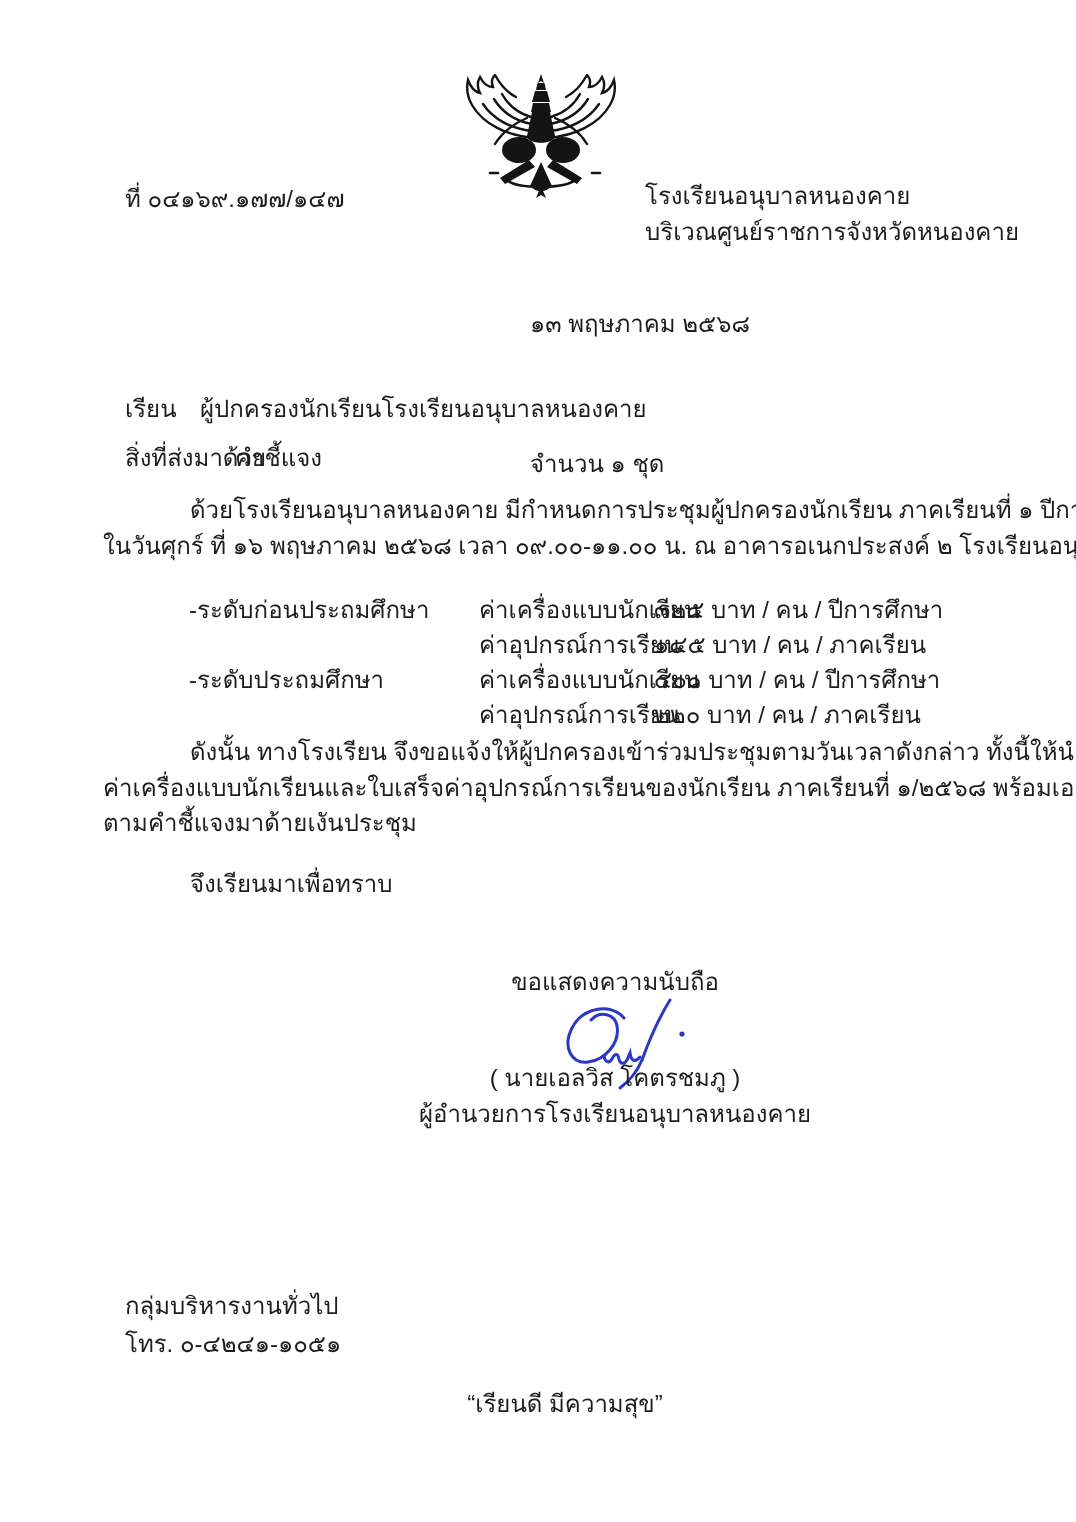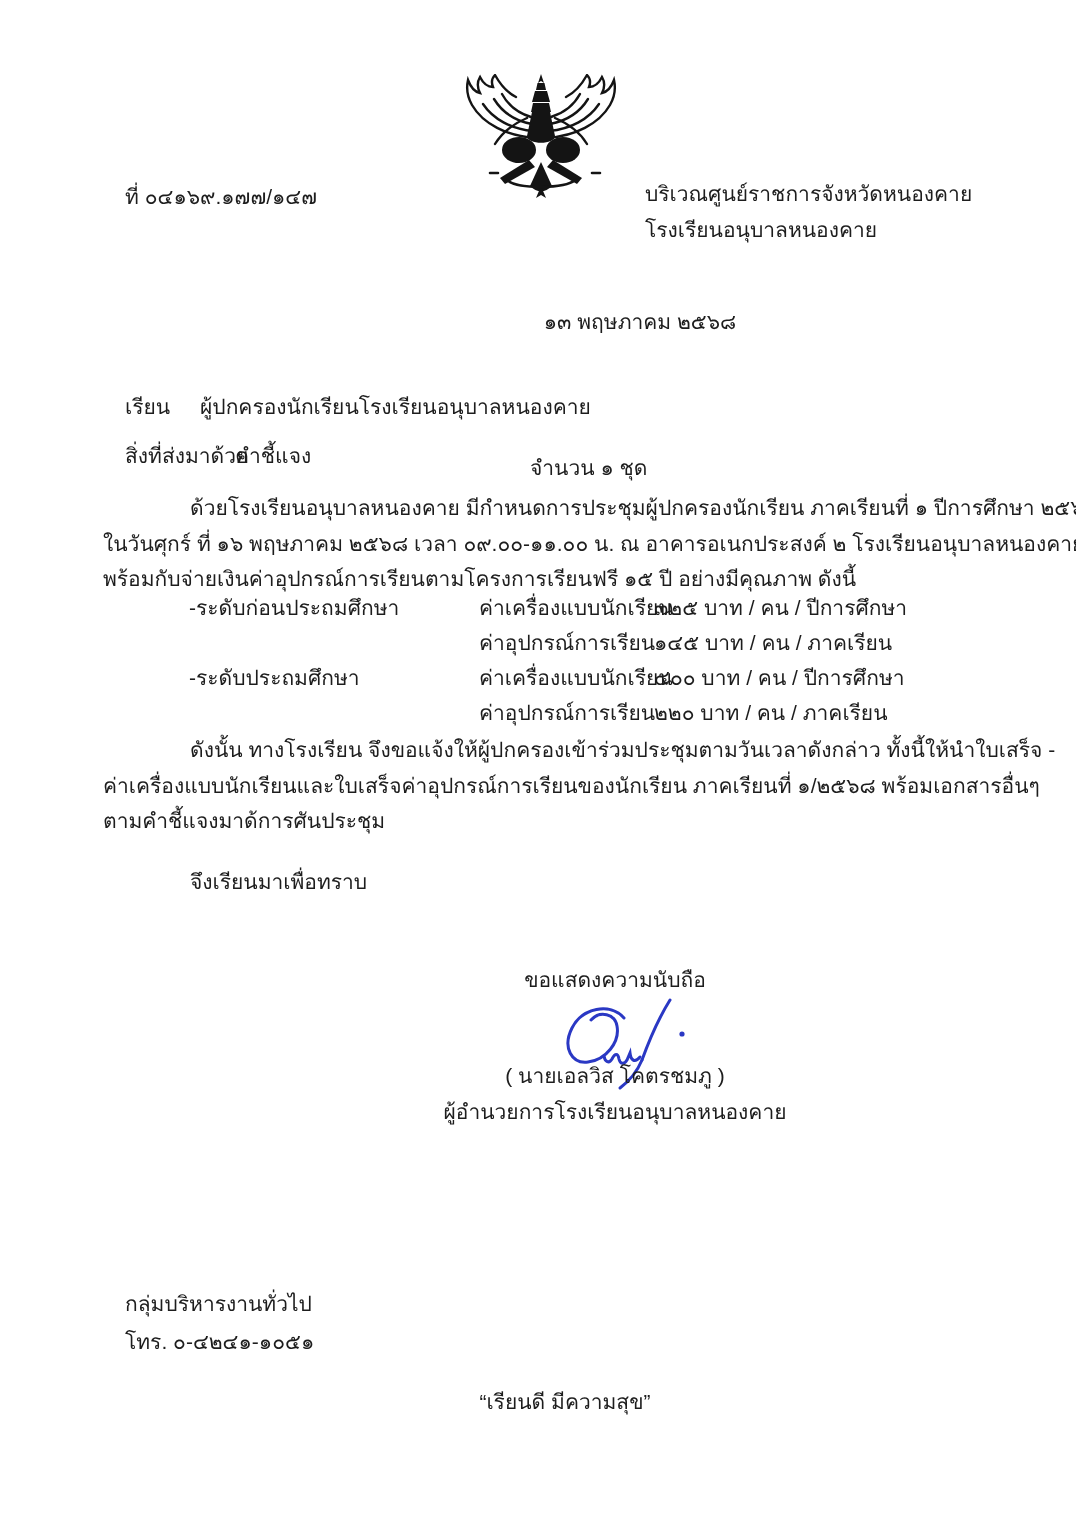"ที่ ๐๔๑๖๙.๑๗๗/๑๔๗" .txt { font-size: 21px -> 24px }
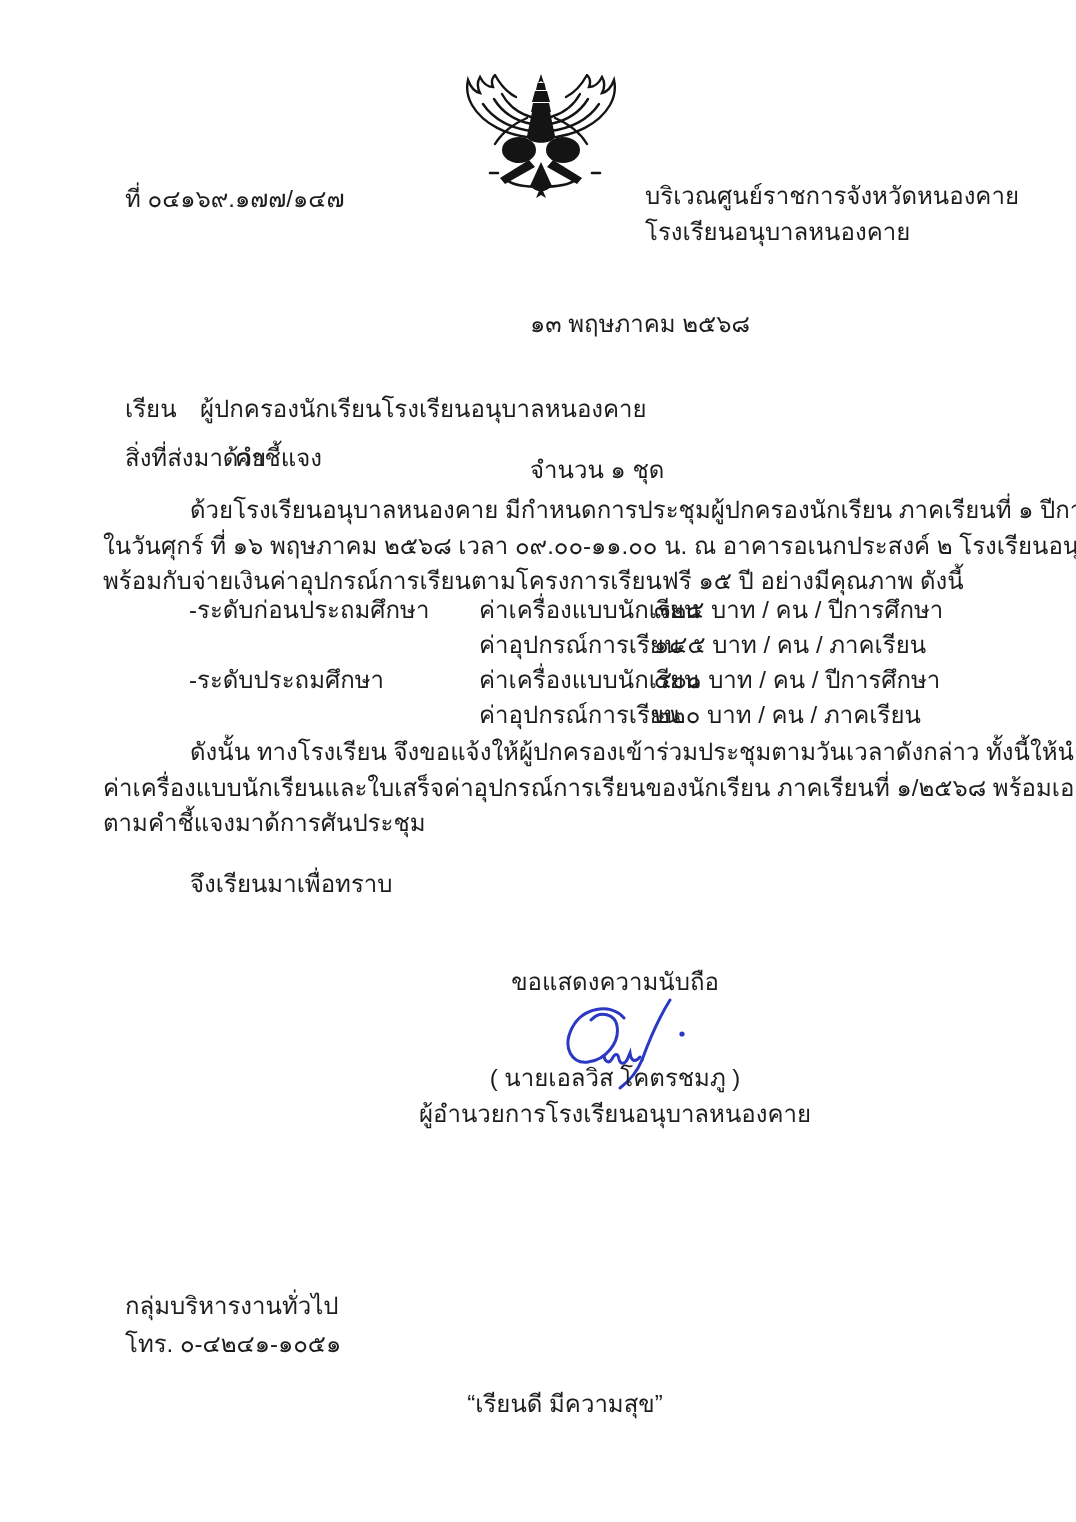"บริเวณศูนย์ราชการจังหวัดหนองคาย" div { order: before "โรงเรียนอนุบาลหนองคาย" -> after "โรงเรียนอนุบาลหนองคาย" }
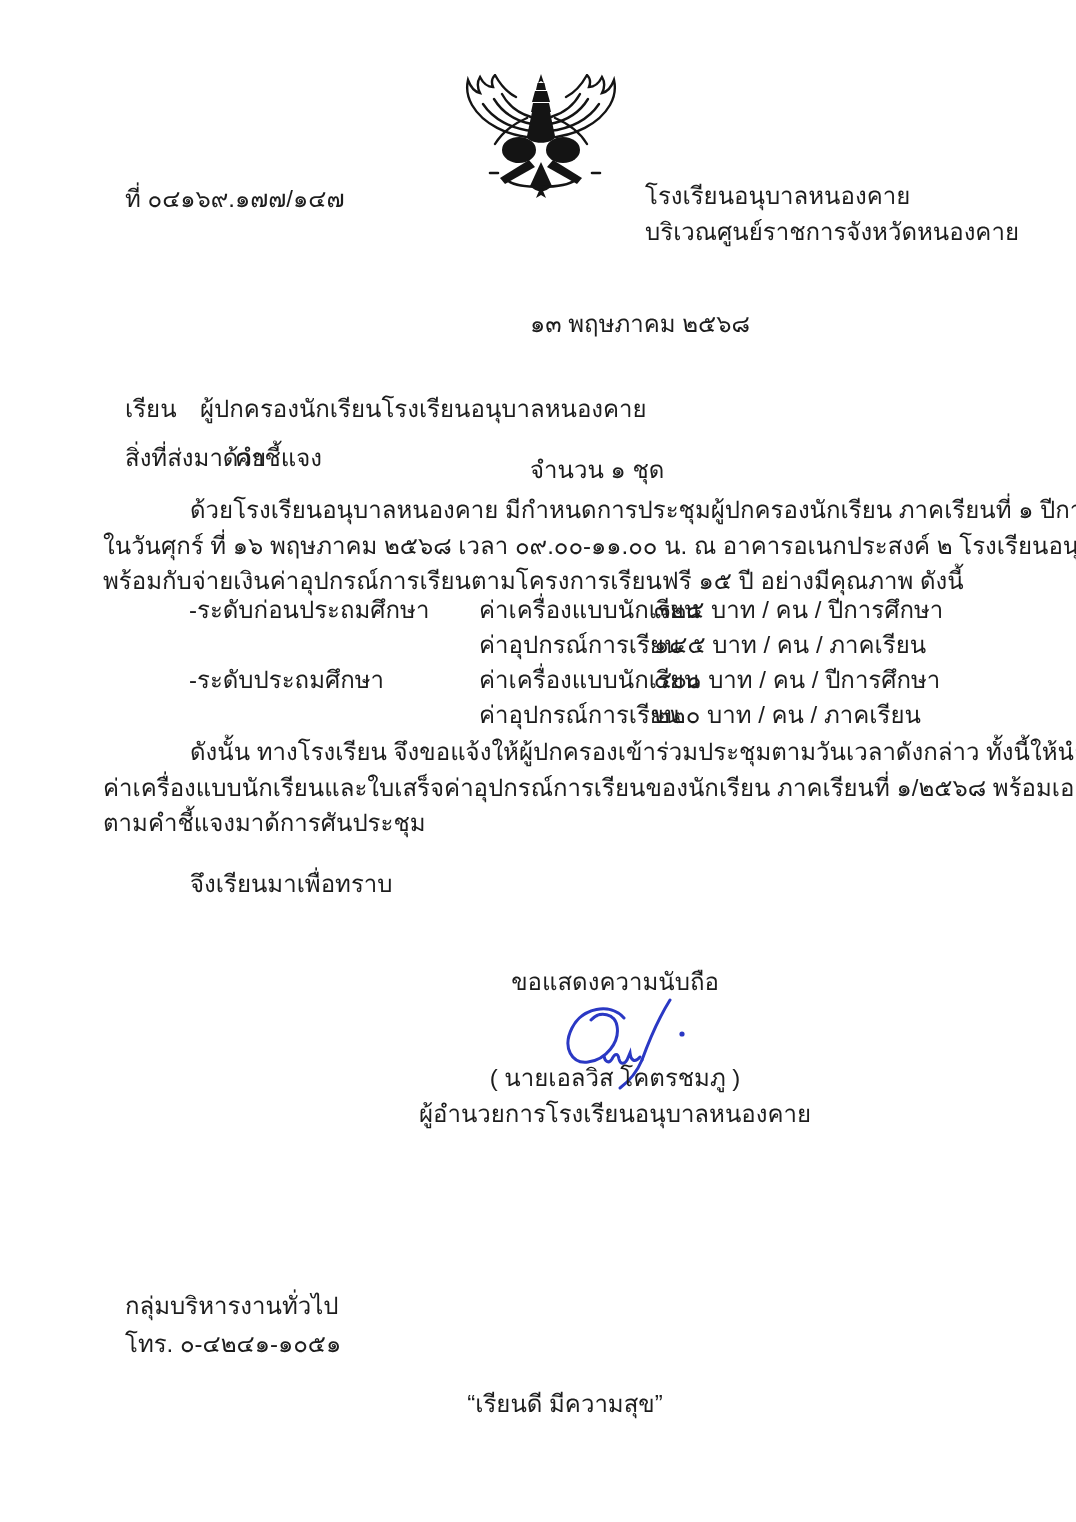"จำนวน ๑ ชุด" .attach-count { top: 12px -> 6px }
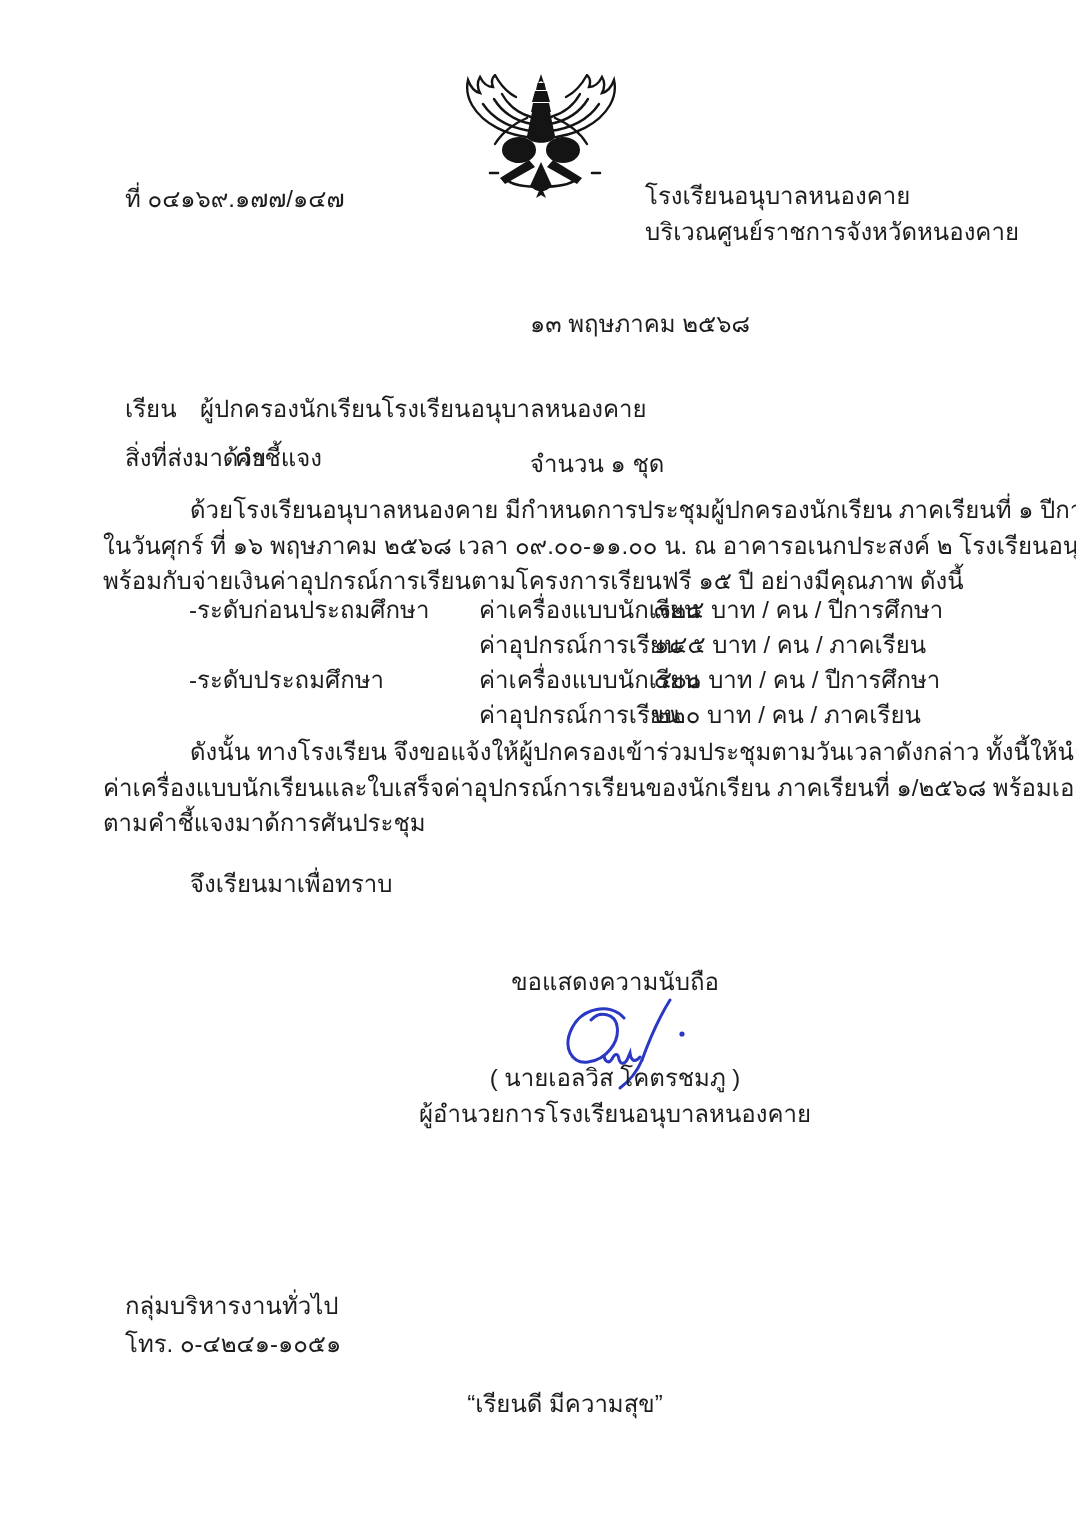"พร้อมกับจ่ายเงินค่าอุปกรณ์การเรียนตามโคร" div.line { html: <div>พร้อมกับจ่ายเงินค่าอุปกรณ์การเรียนตามโครงการเรียนฟรี ๑๕ ปี อย่างมีคุณภาพ ดังนี้</div> -> none }
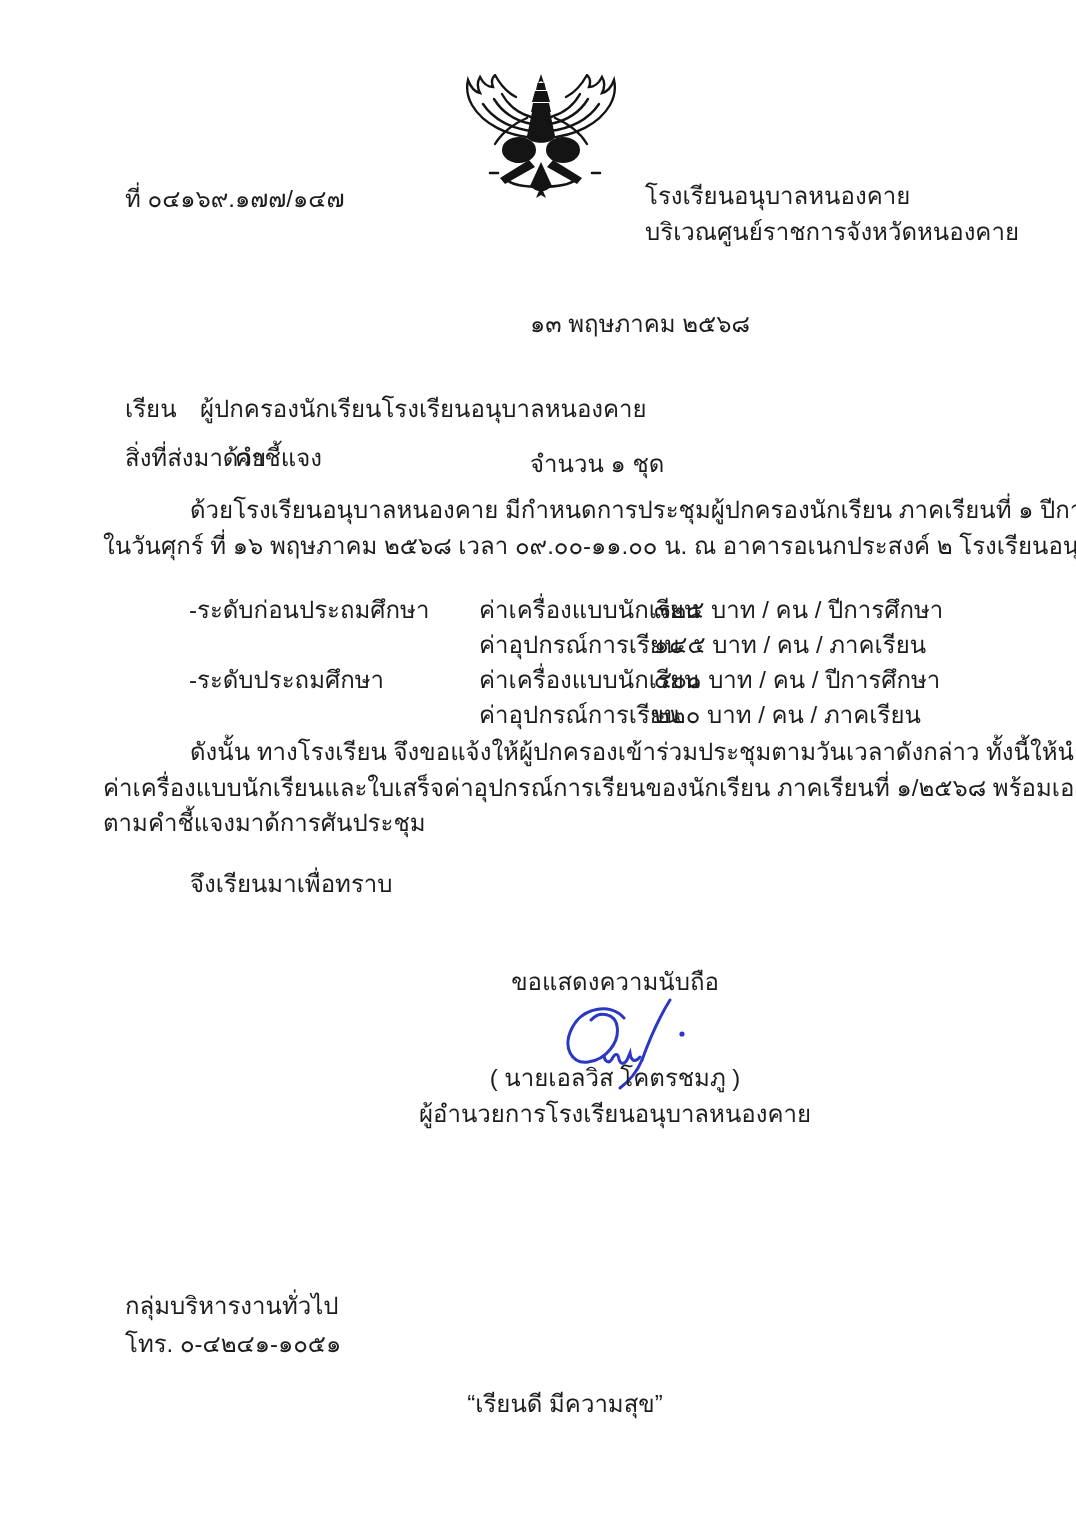"ตามคำชี้แจงมาด้การศันประชุม" div.line { text: ตามคำชี้แจงมาด้การศันประชุม -> ตามคำชี้แจงมาด้ายเงันประชุม }
